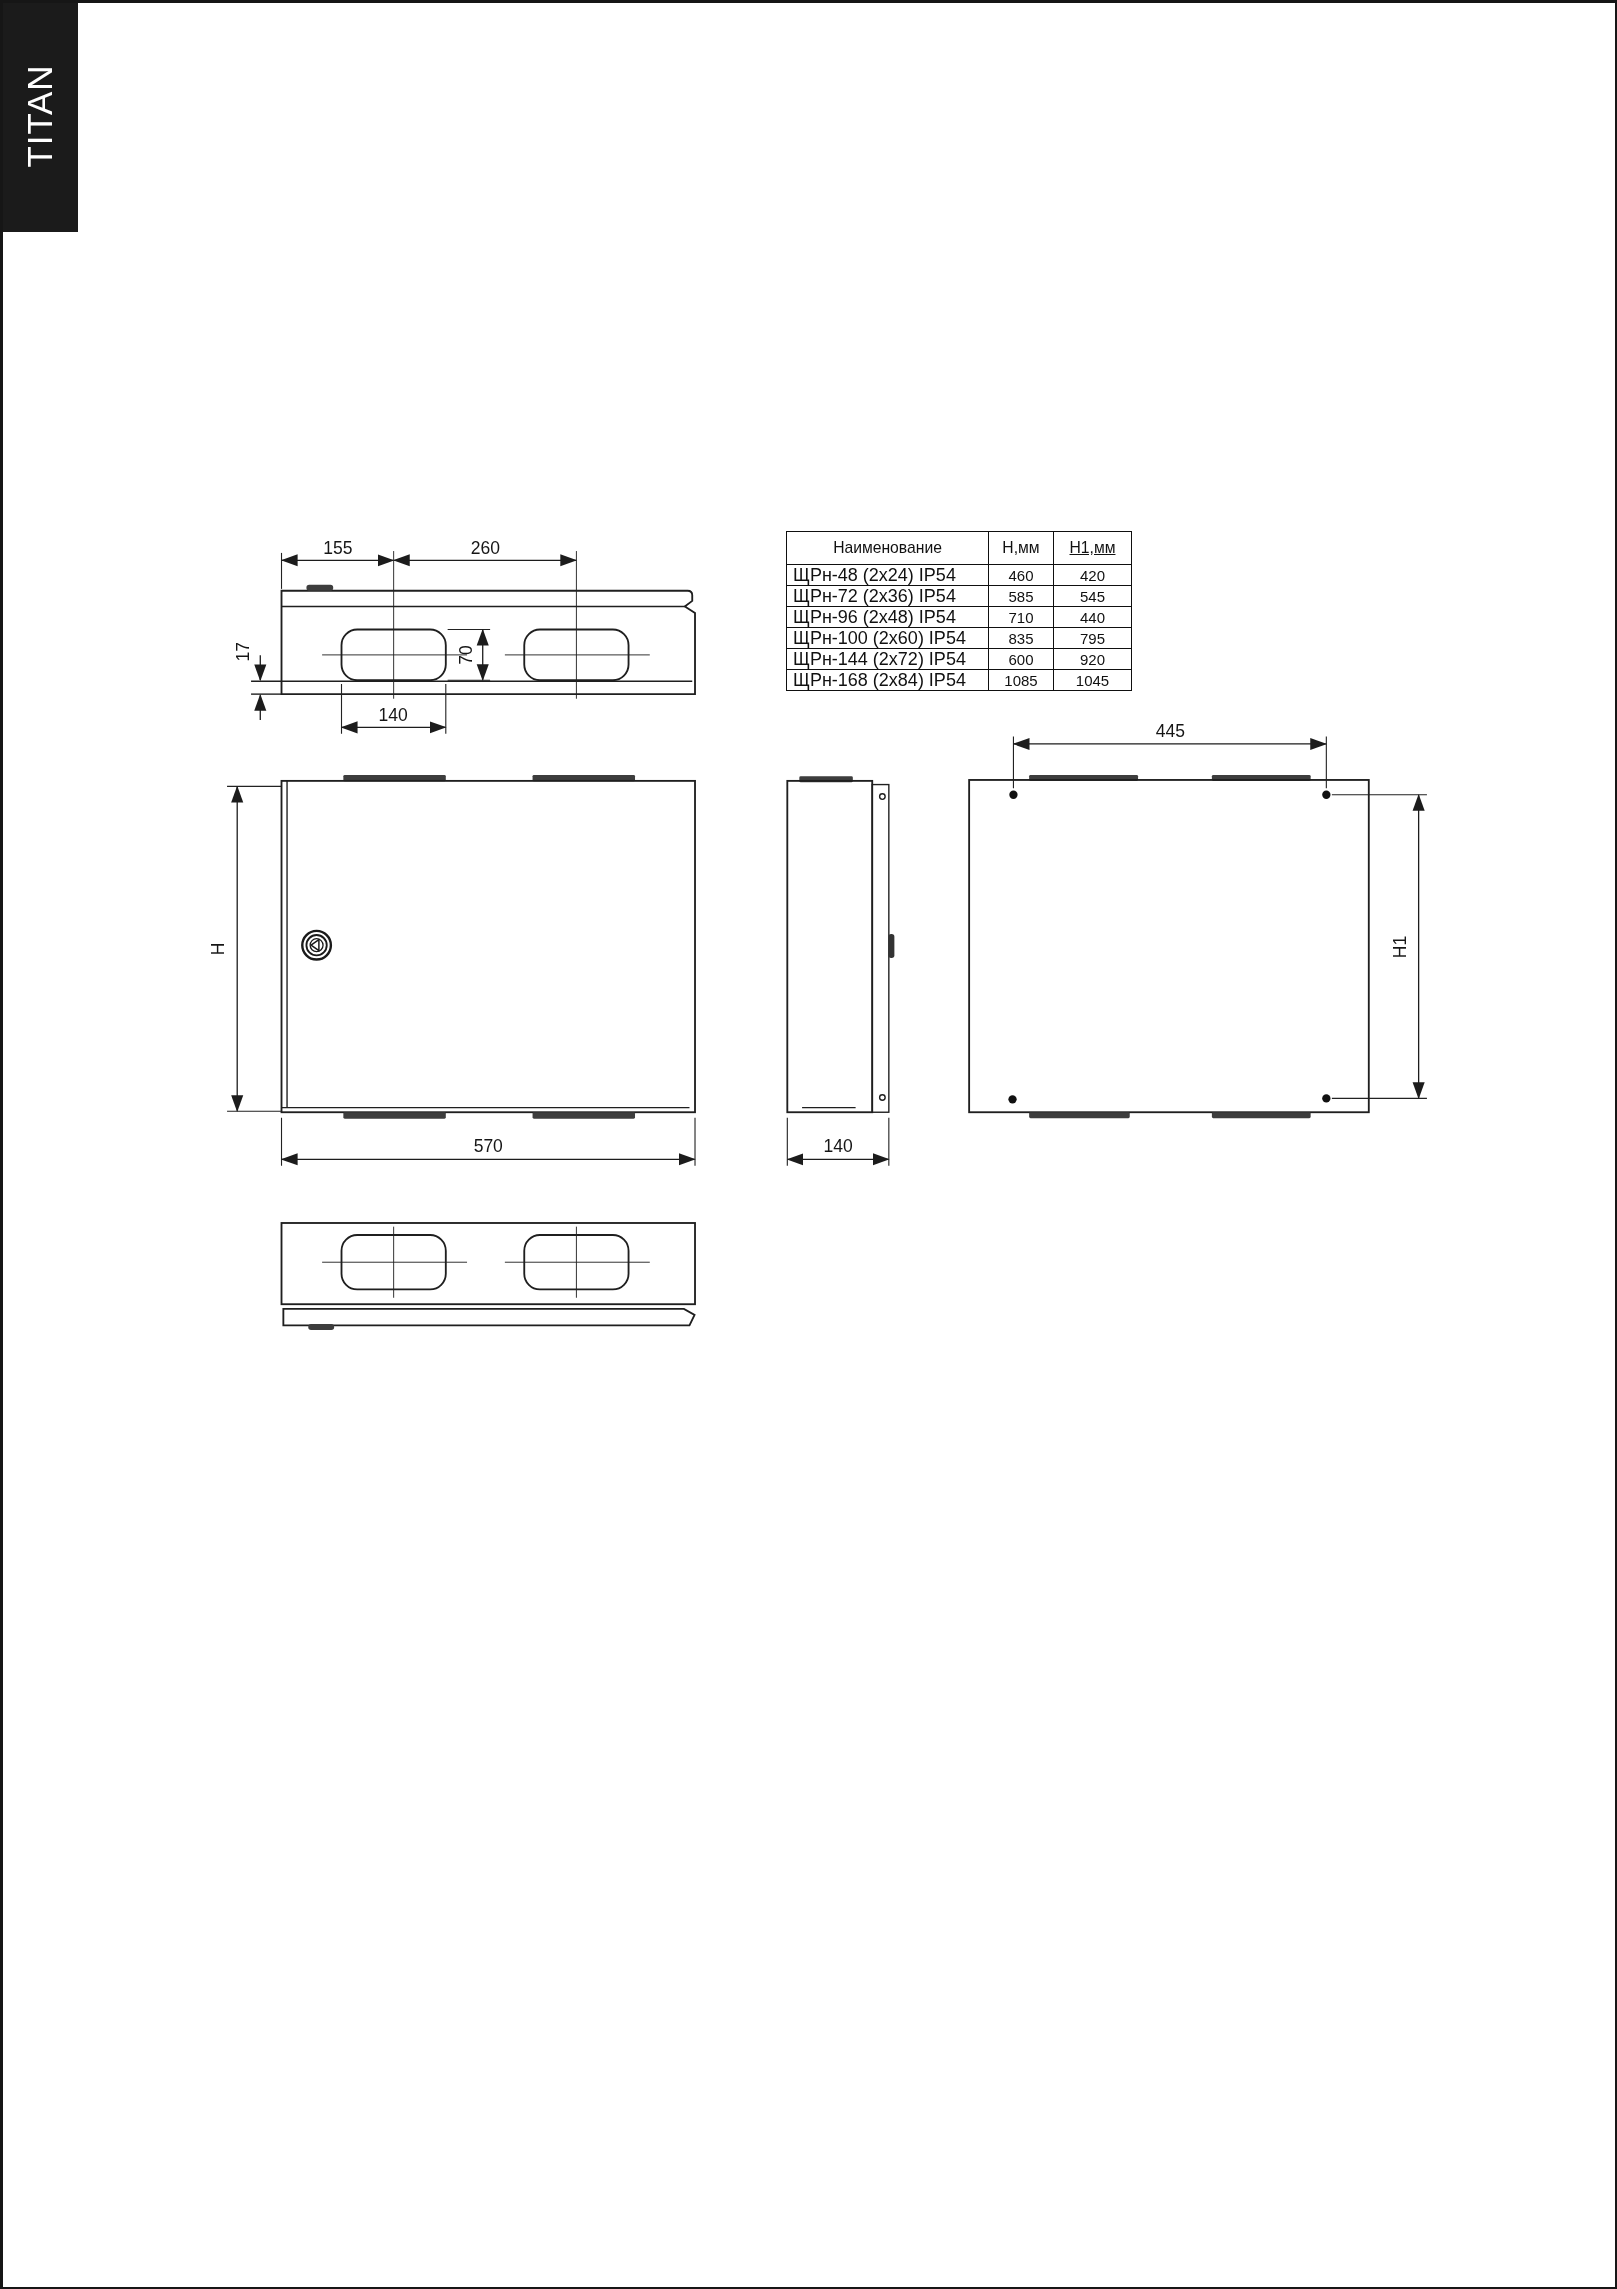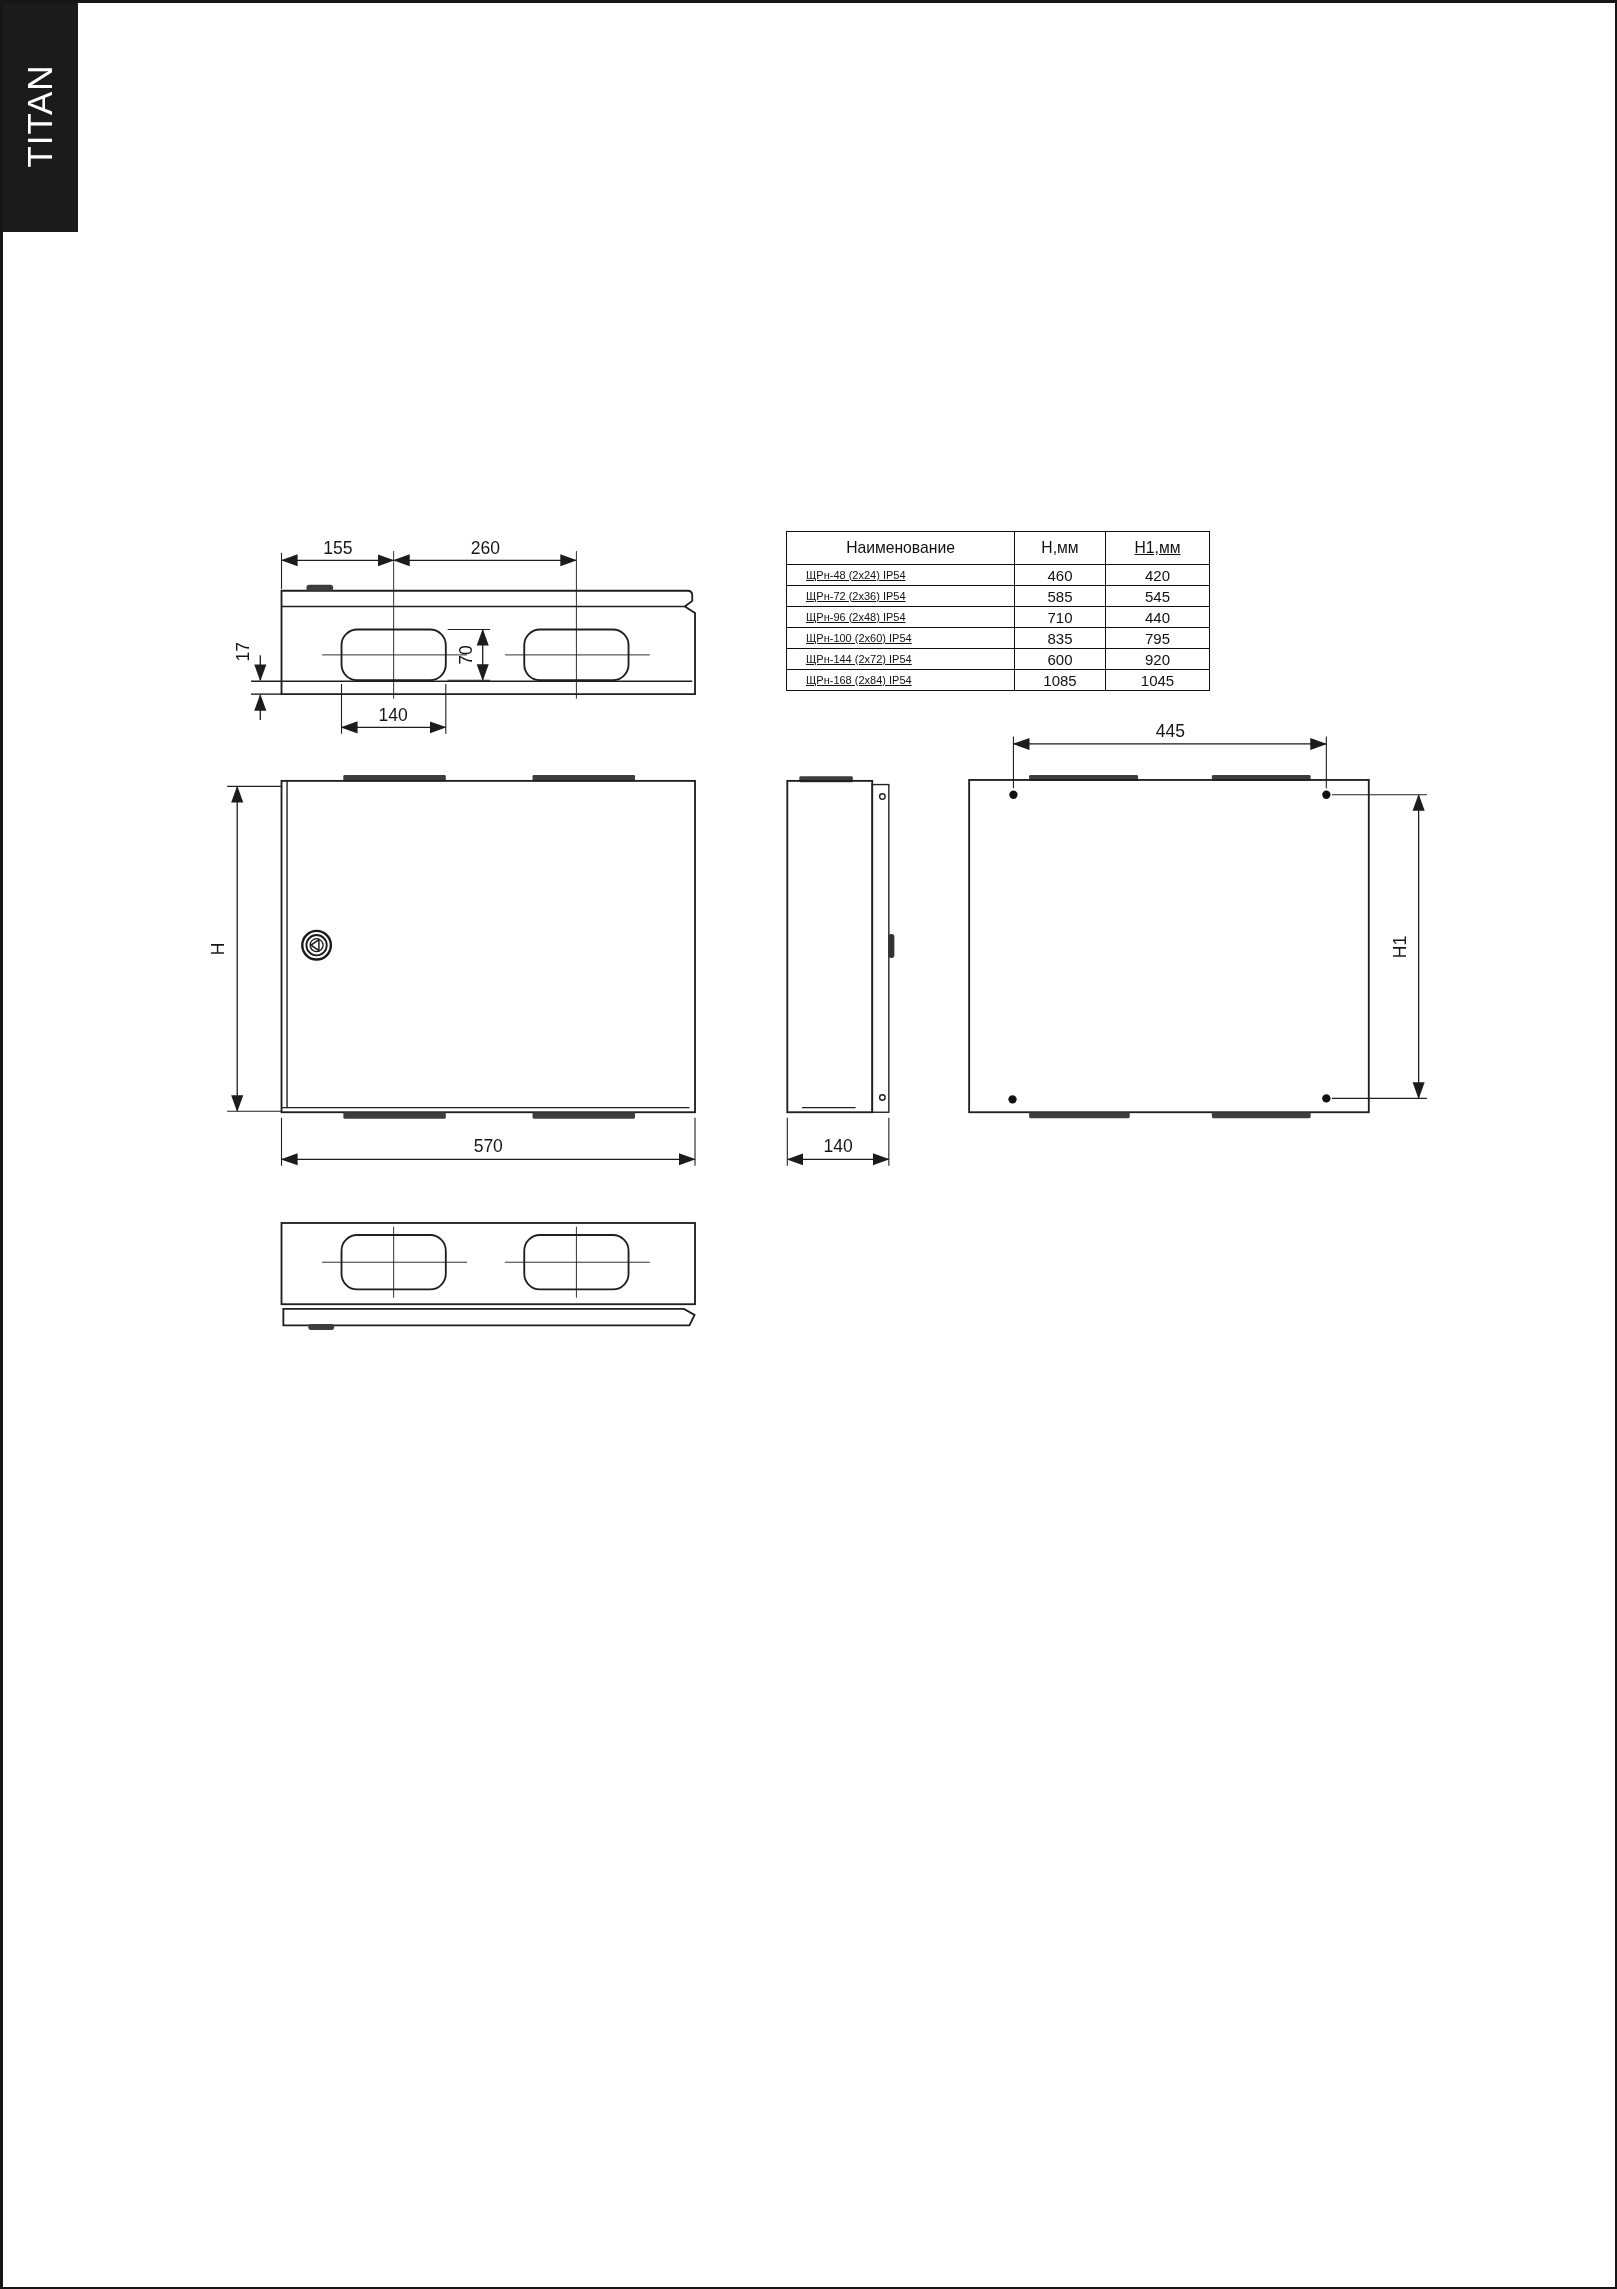"Наименование" .spec-table th,.spec-table td { padding: 0 19px -> 0 6px }
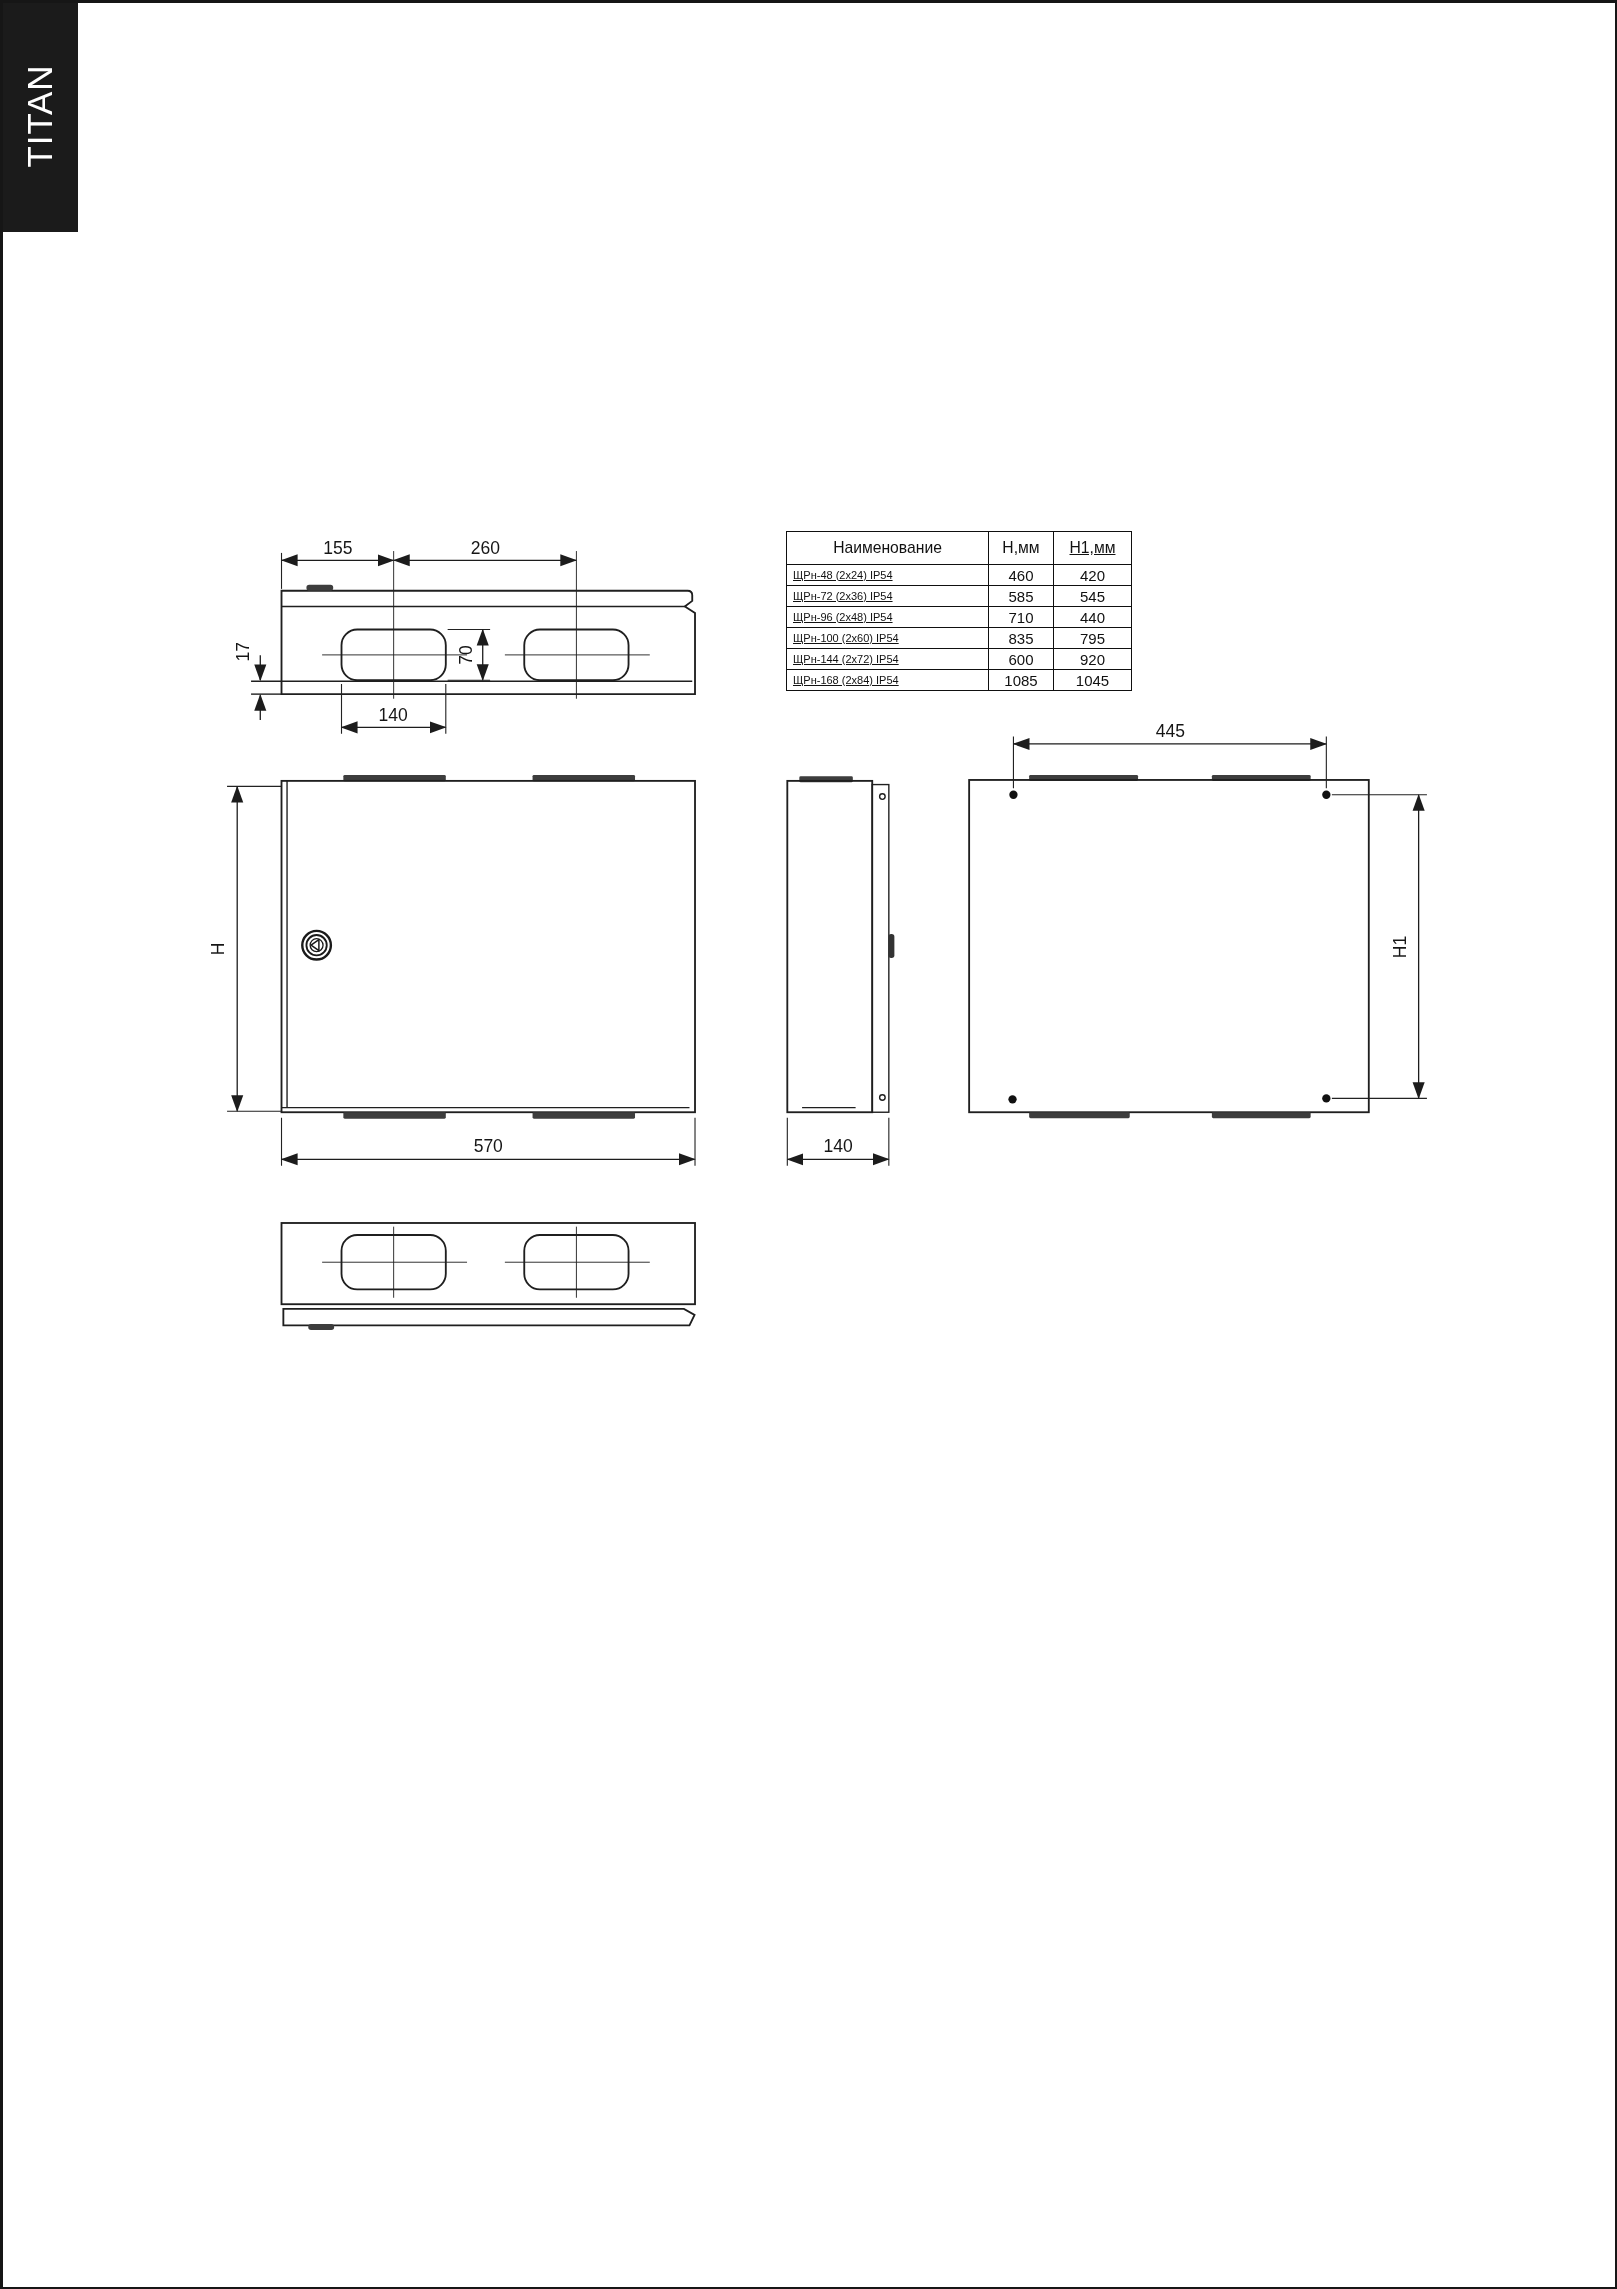"ЩРн-48 (2х24) IP54" .t-name { font-size: 11px -> 18px; text-decoration: underline -> none }
